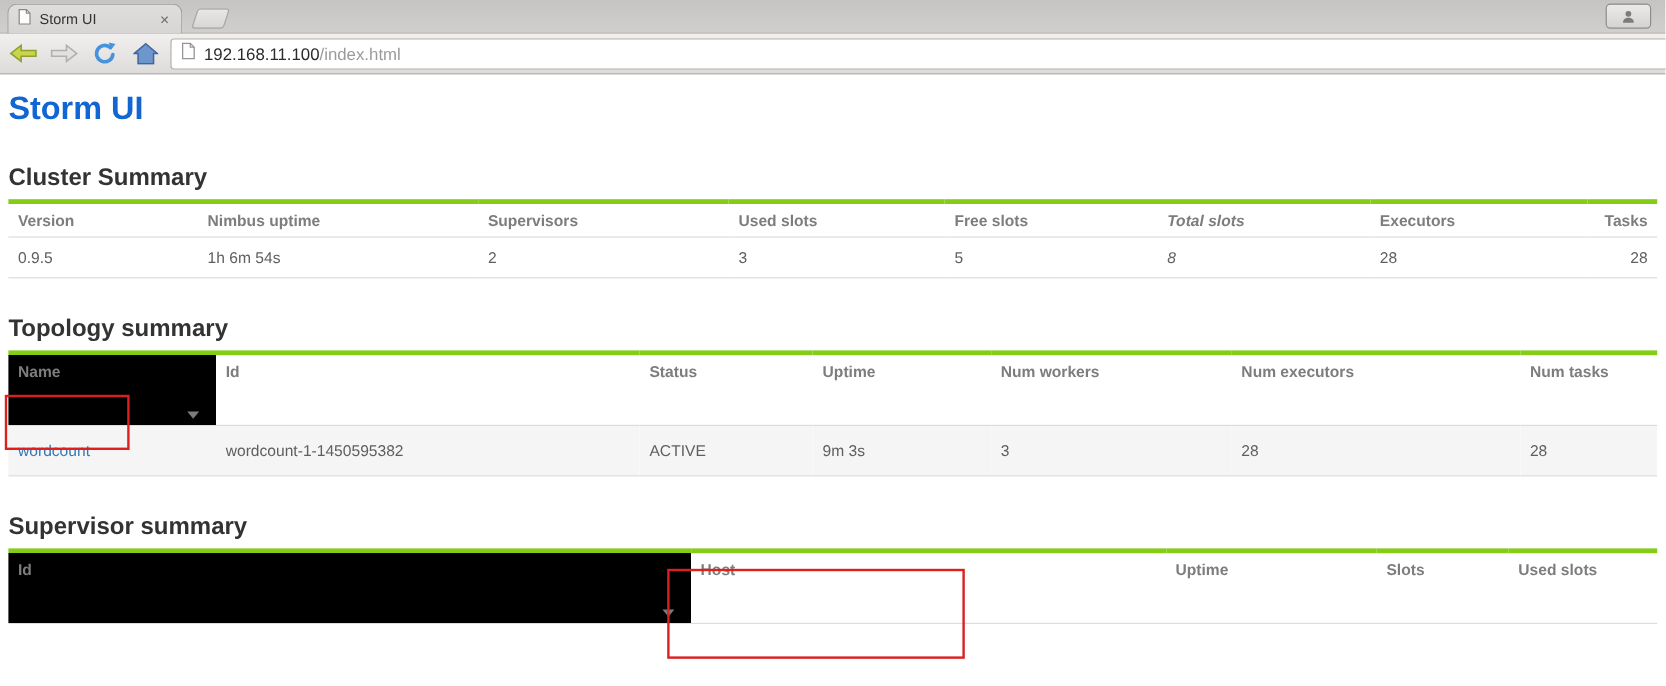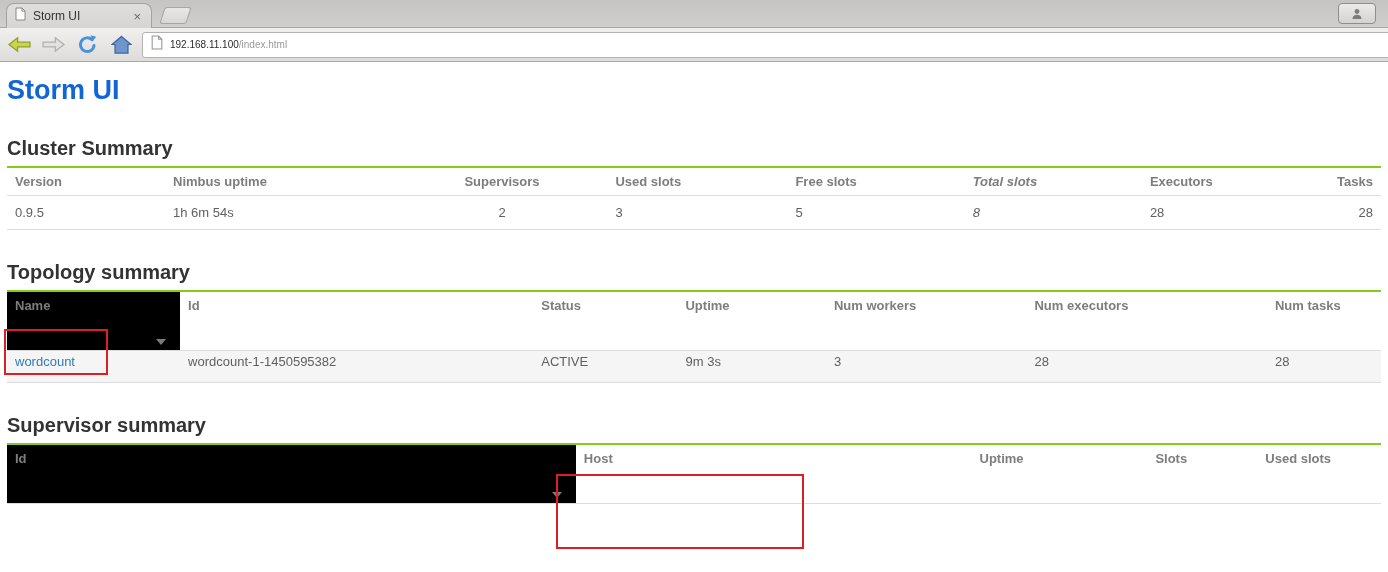"192.168.11.100/index.html" .url-text { font-size: 10px -> 14px }
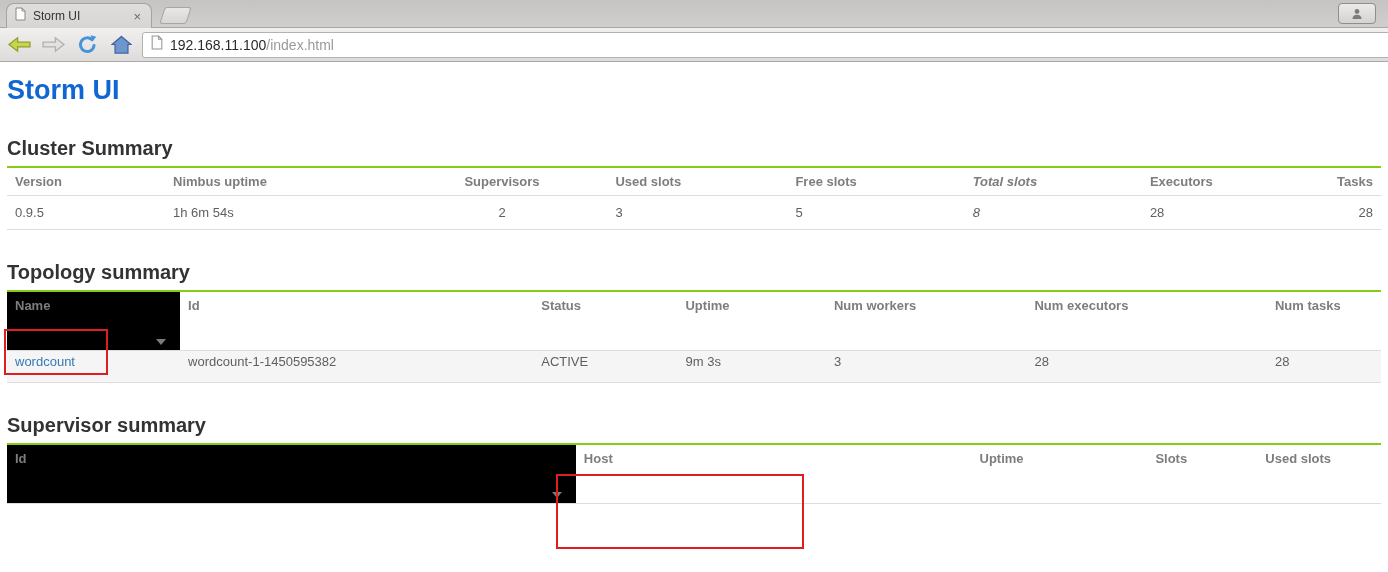"Version" thead tr { border-top: 2px solid #84cc16 -> 4px solid #84cc16 }
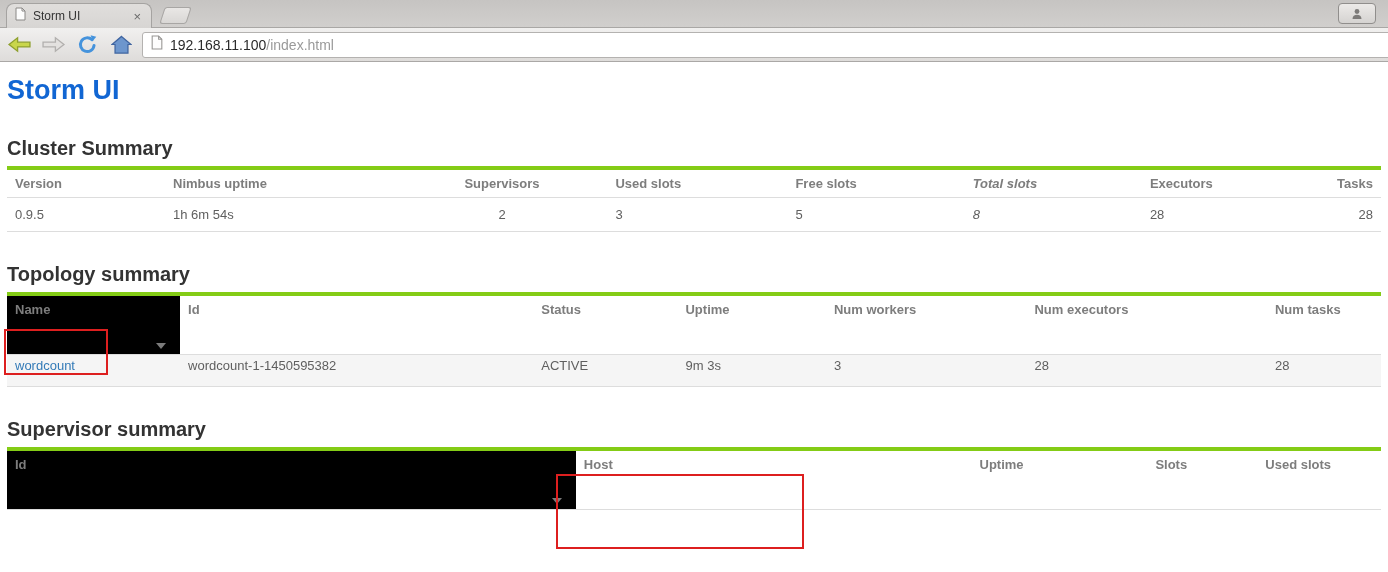"Supervisors" .t-cluster th:nth-child(3), .t-cluster td:nth-child(3) { text-align: center -> none }
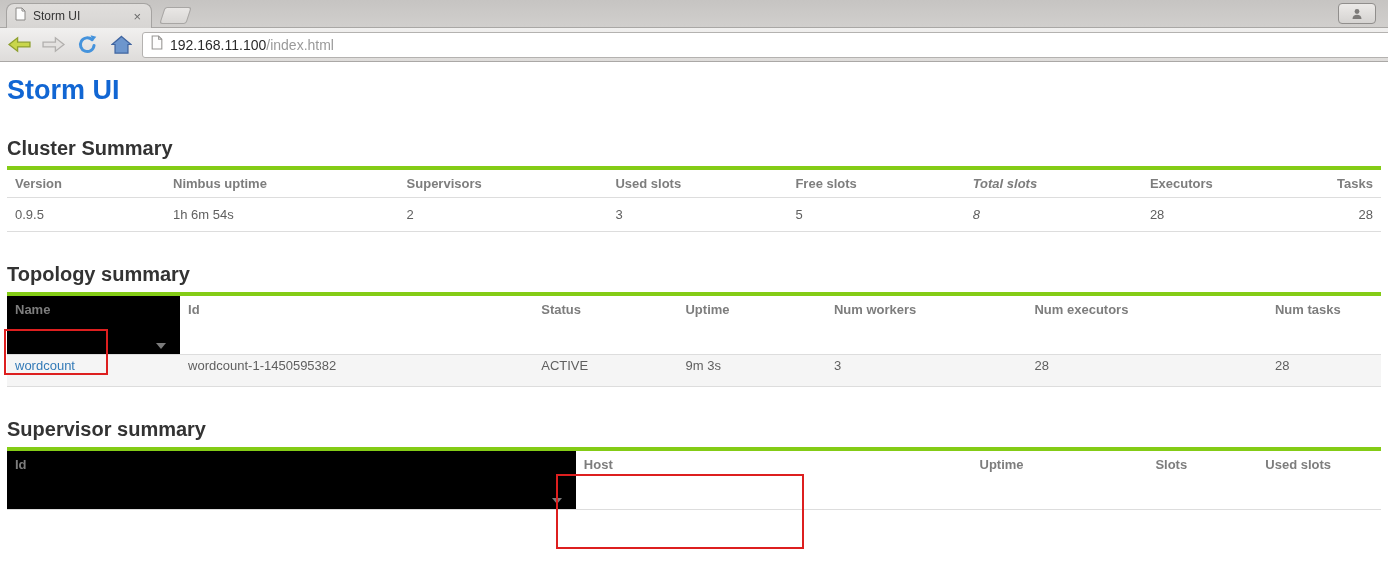"wordcount" .t-topo td { padding-top: 3px -> 13px }
